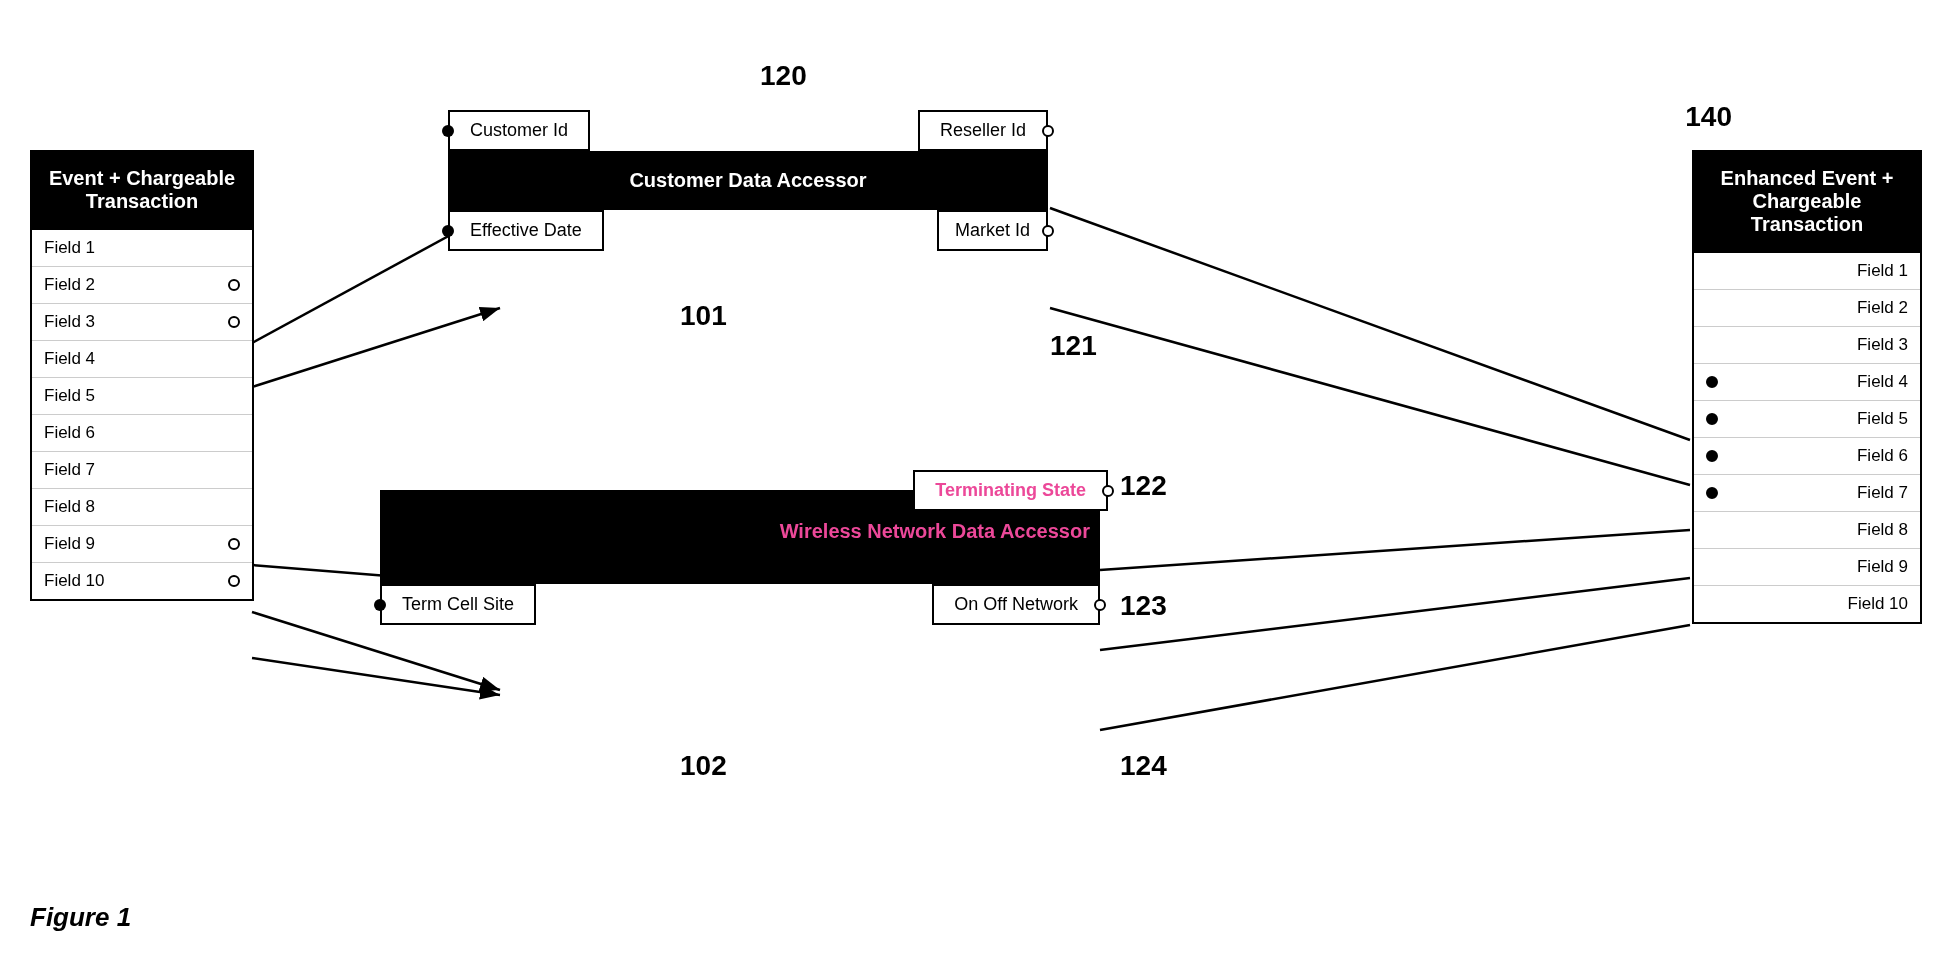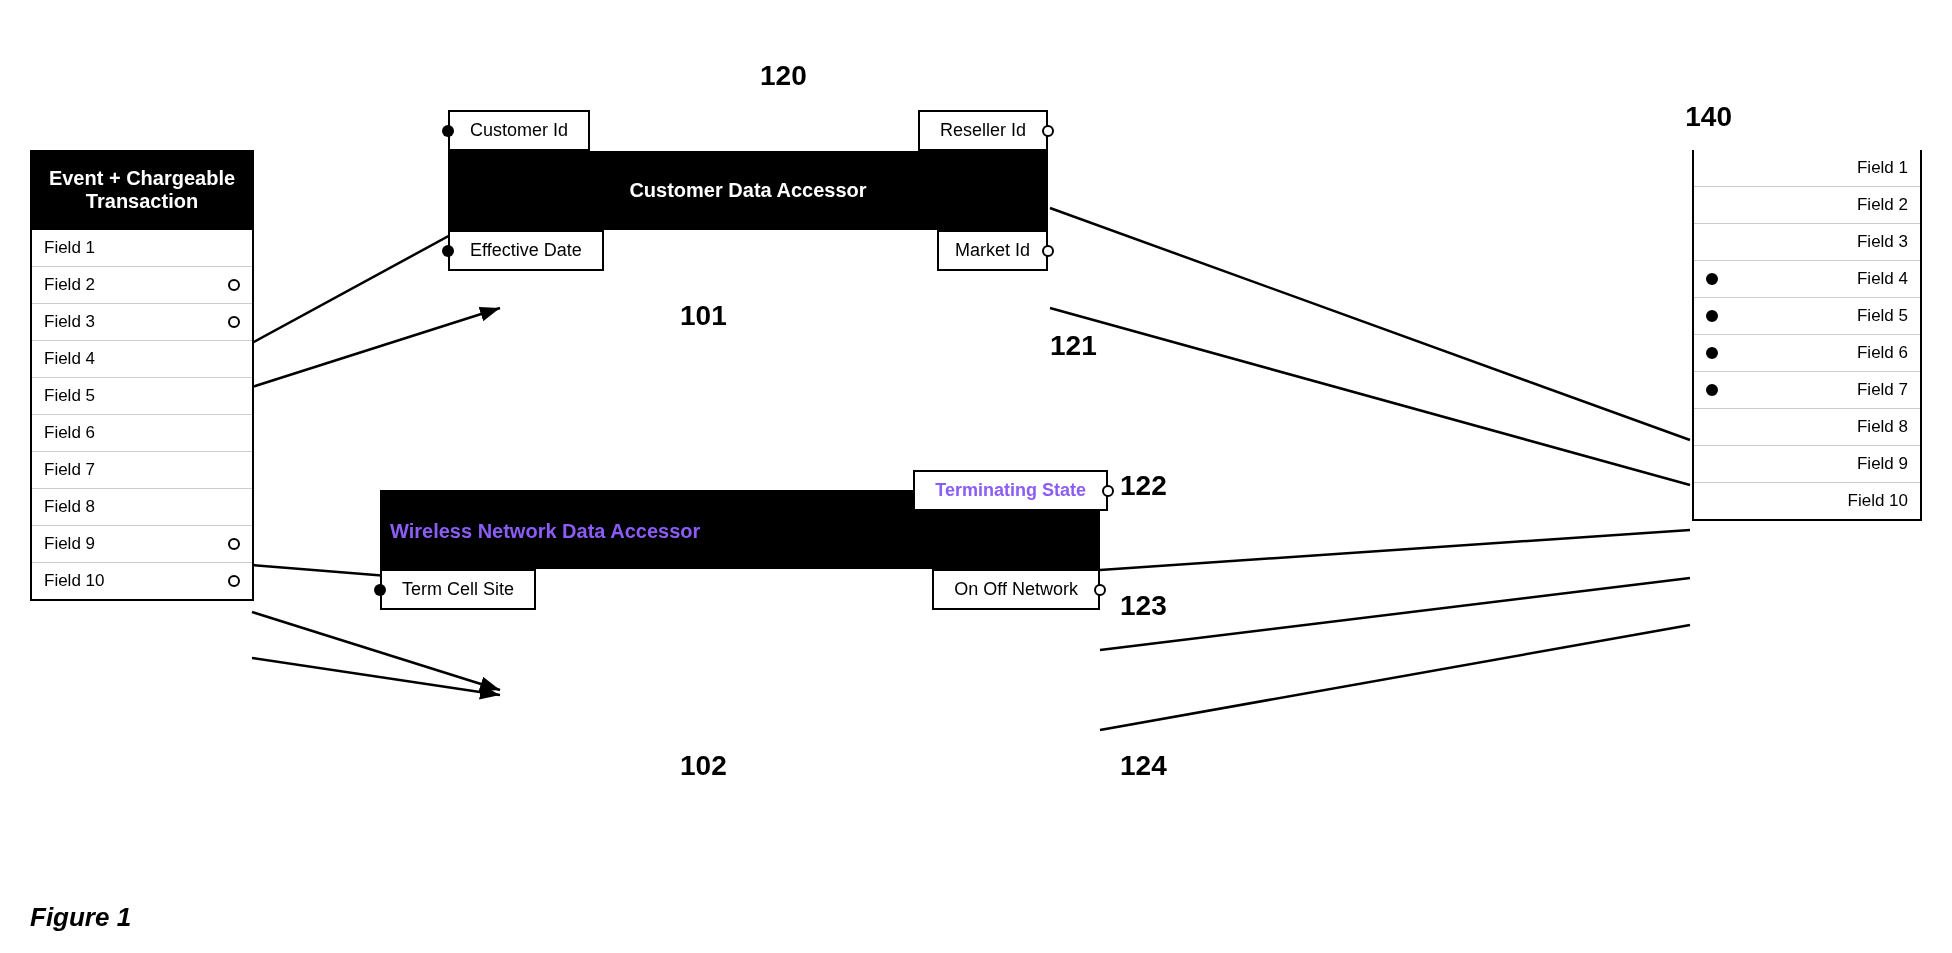"Customer Data Accessor" div { padding: 28px 10px -> 18px 10px }
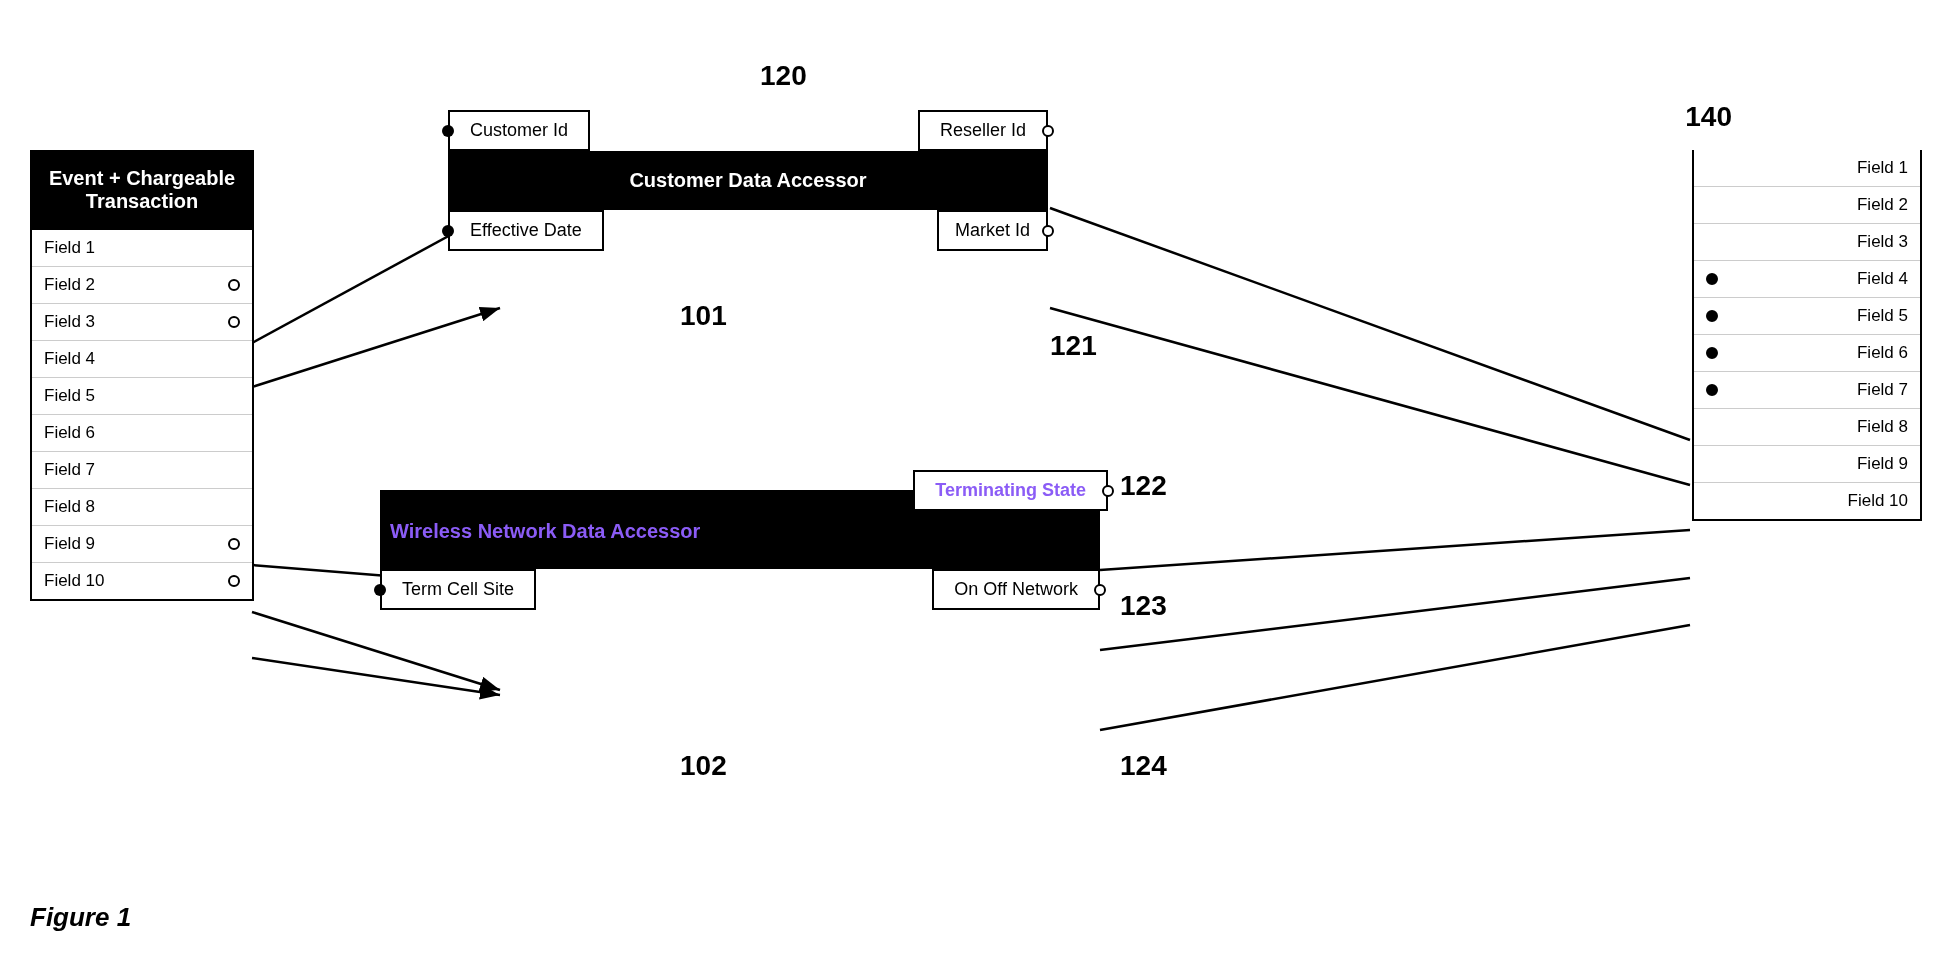"Enhanced Event + Chargeable Transaction" div.box-header { html: none -> <div>Enhanced Event + Chargeable Transaction</div> }
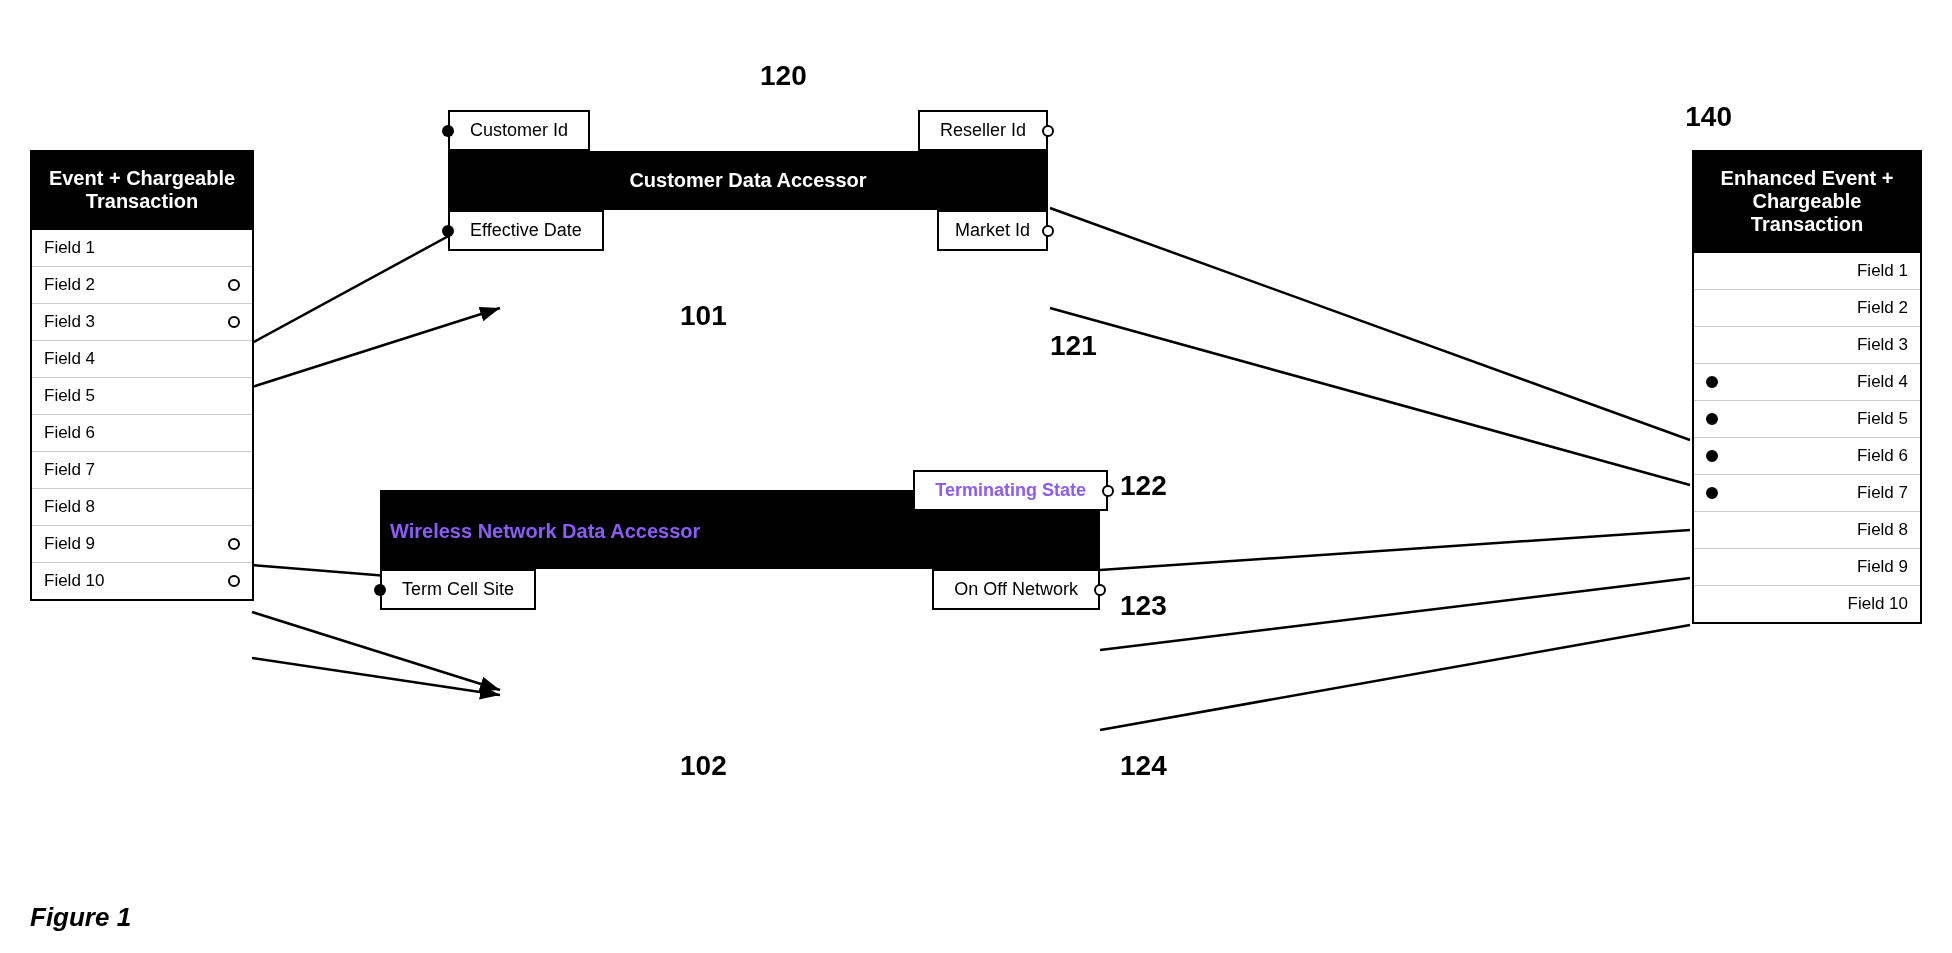"Wireless Network Data Accessor" div { color: #8b5cf6 -> #ec4899; padding: 30px 10px 26px 10px -> 30px 10px 41px 10px; text-align: left -> right }
